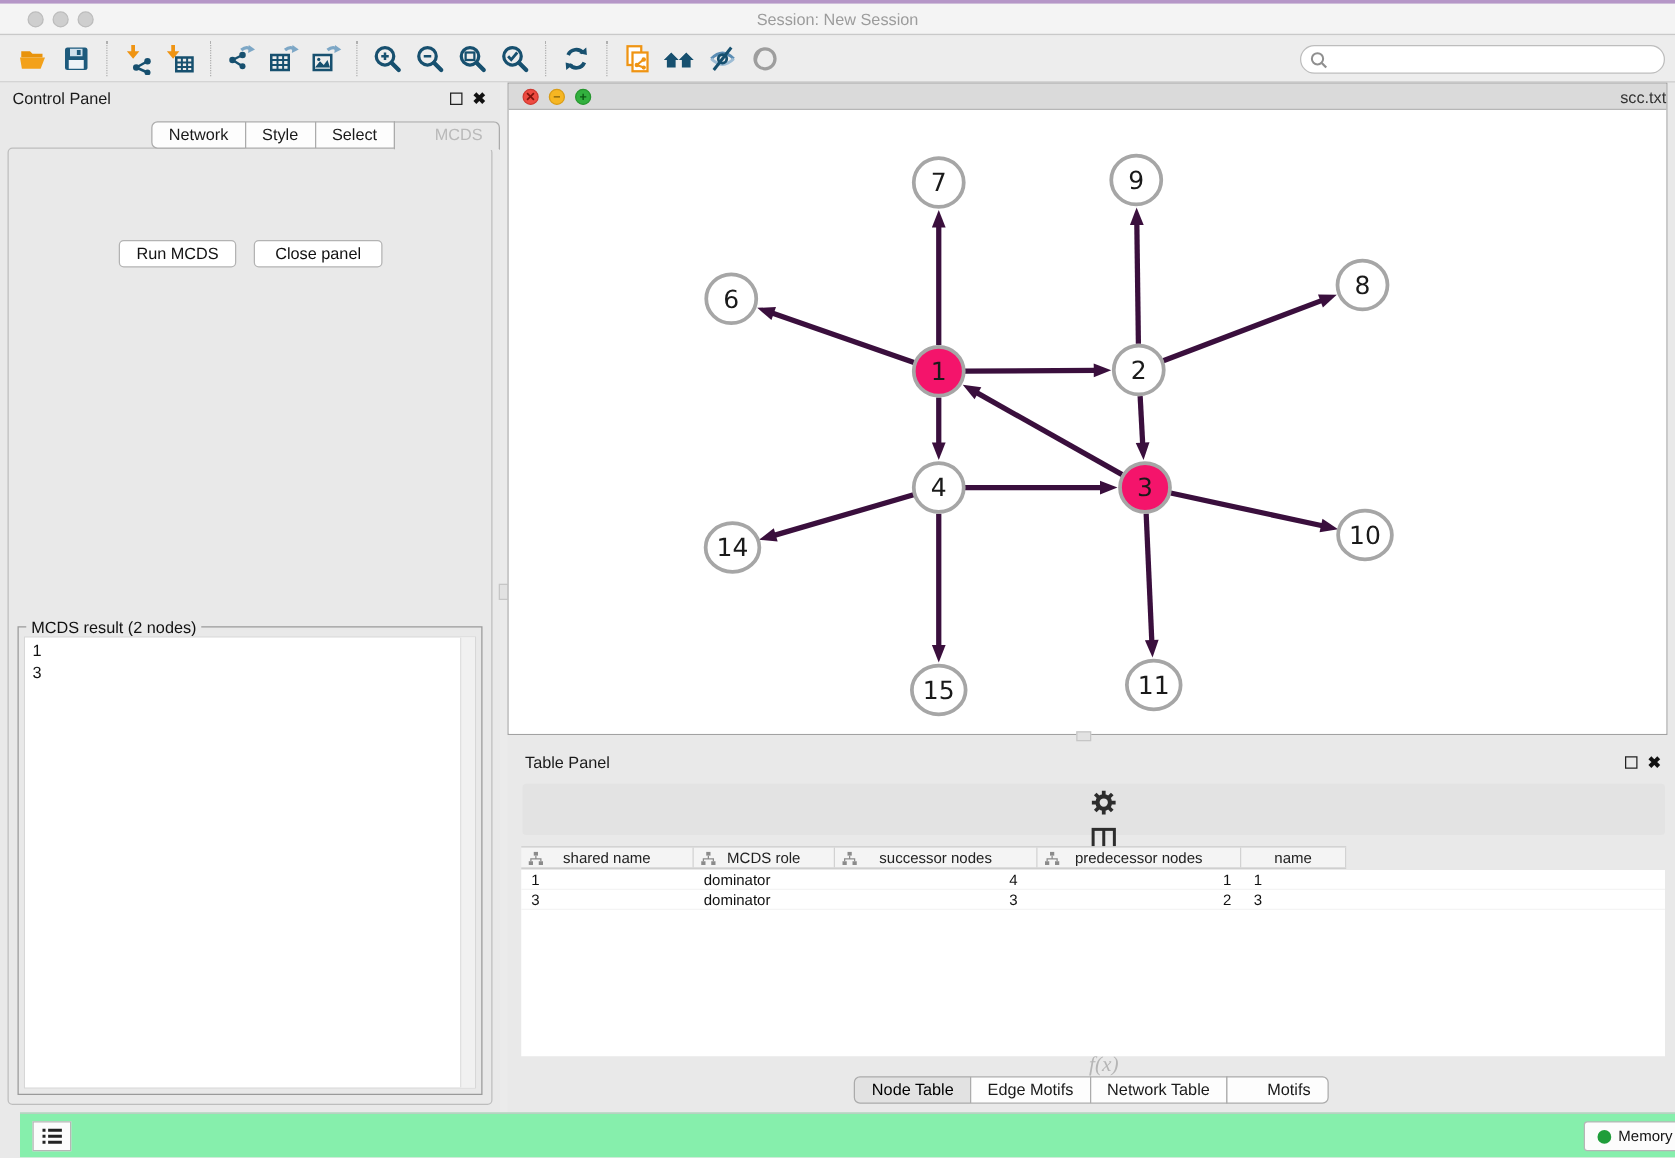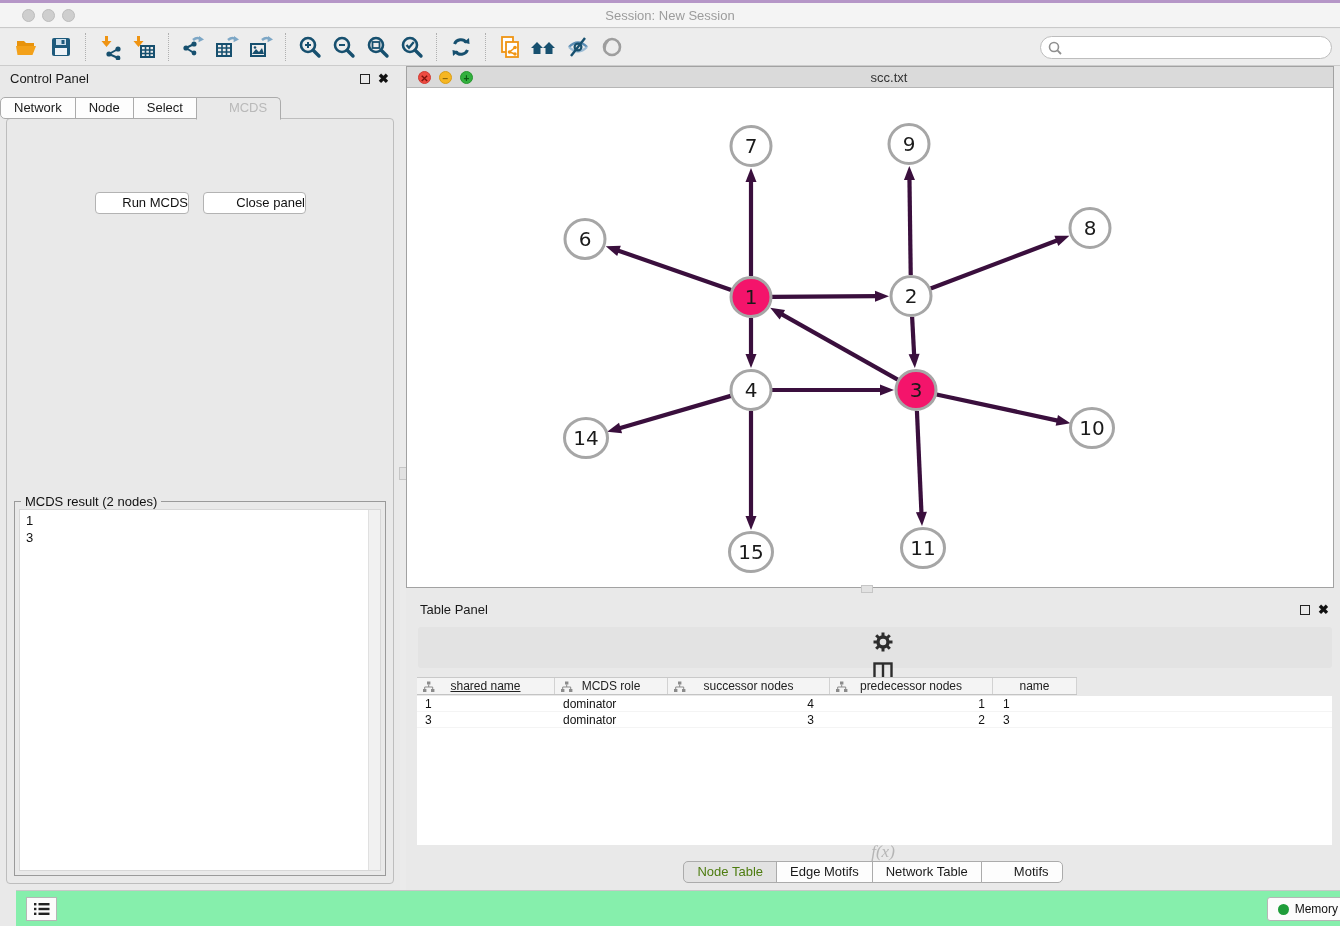"scc.txt" .net-titlebar .nt-title { text-align: center -> right }
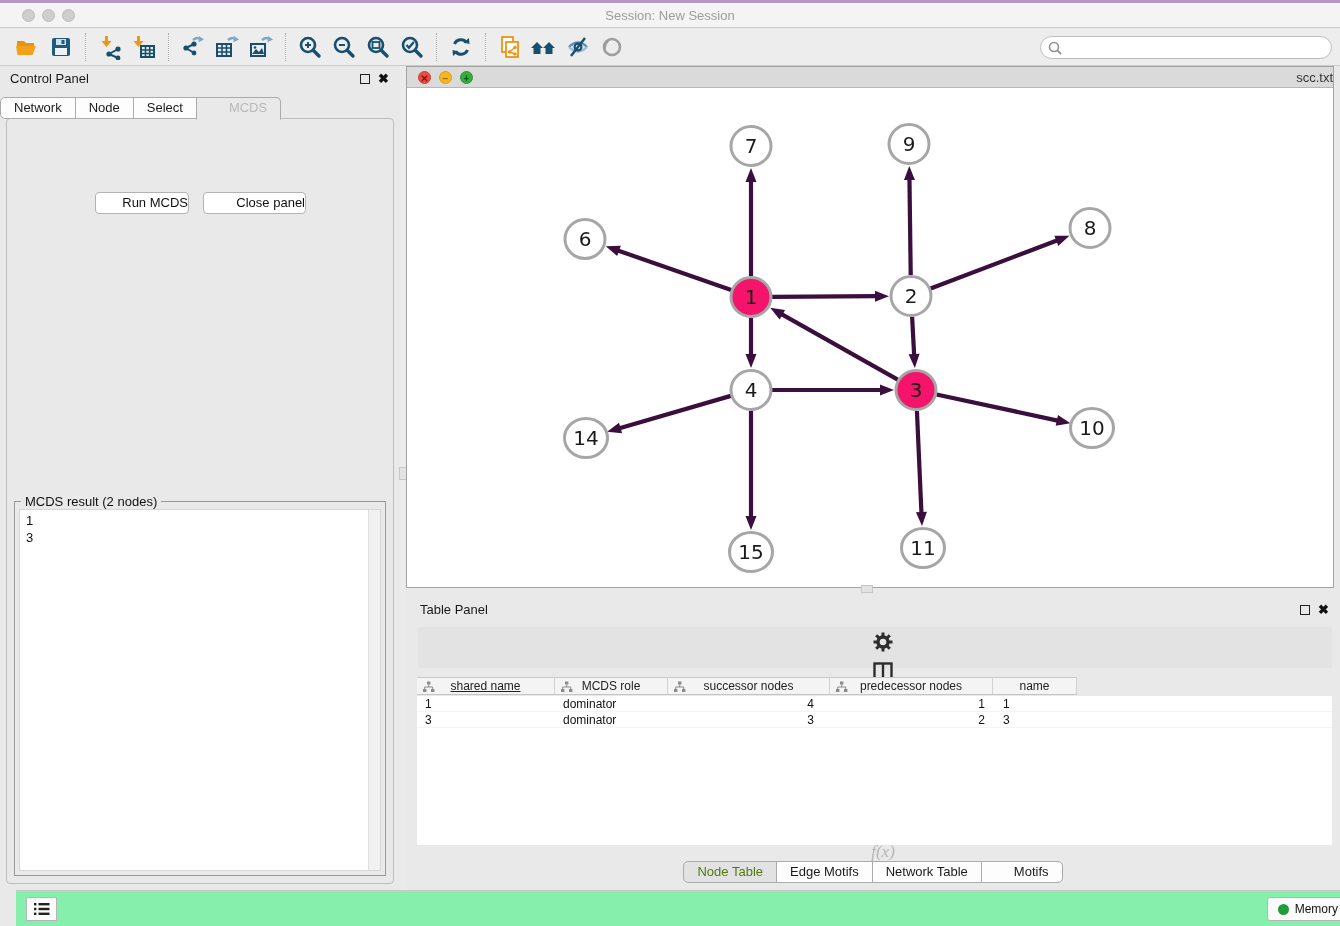"Network" .cp-tabs { justify-content: flex-start -> flex-end }
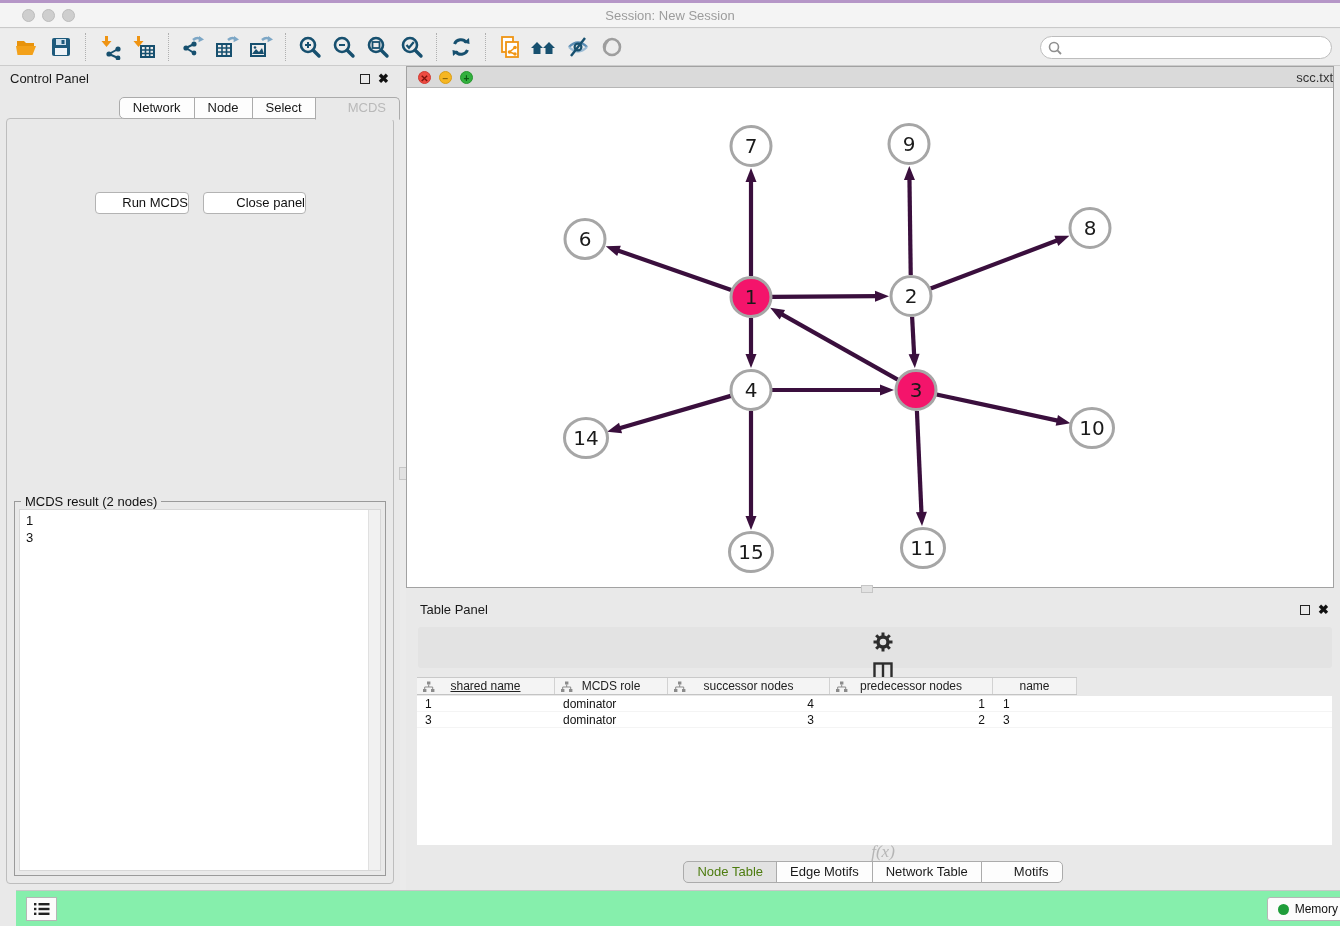"Node" div.tab { text: Node -> Style }
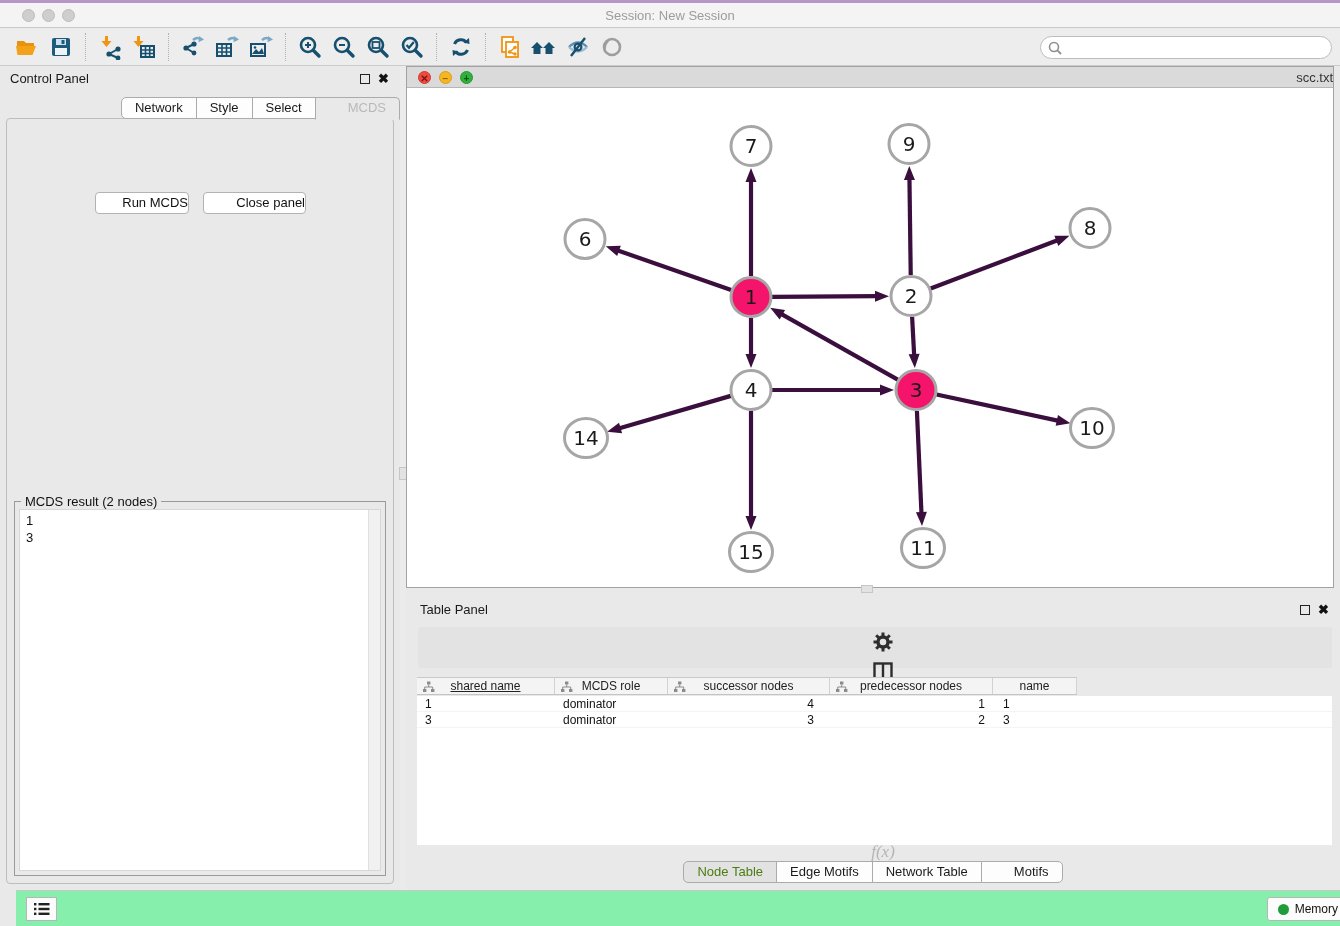"Run MCDS" .btn { text-align: right -> center }
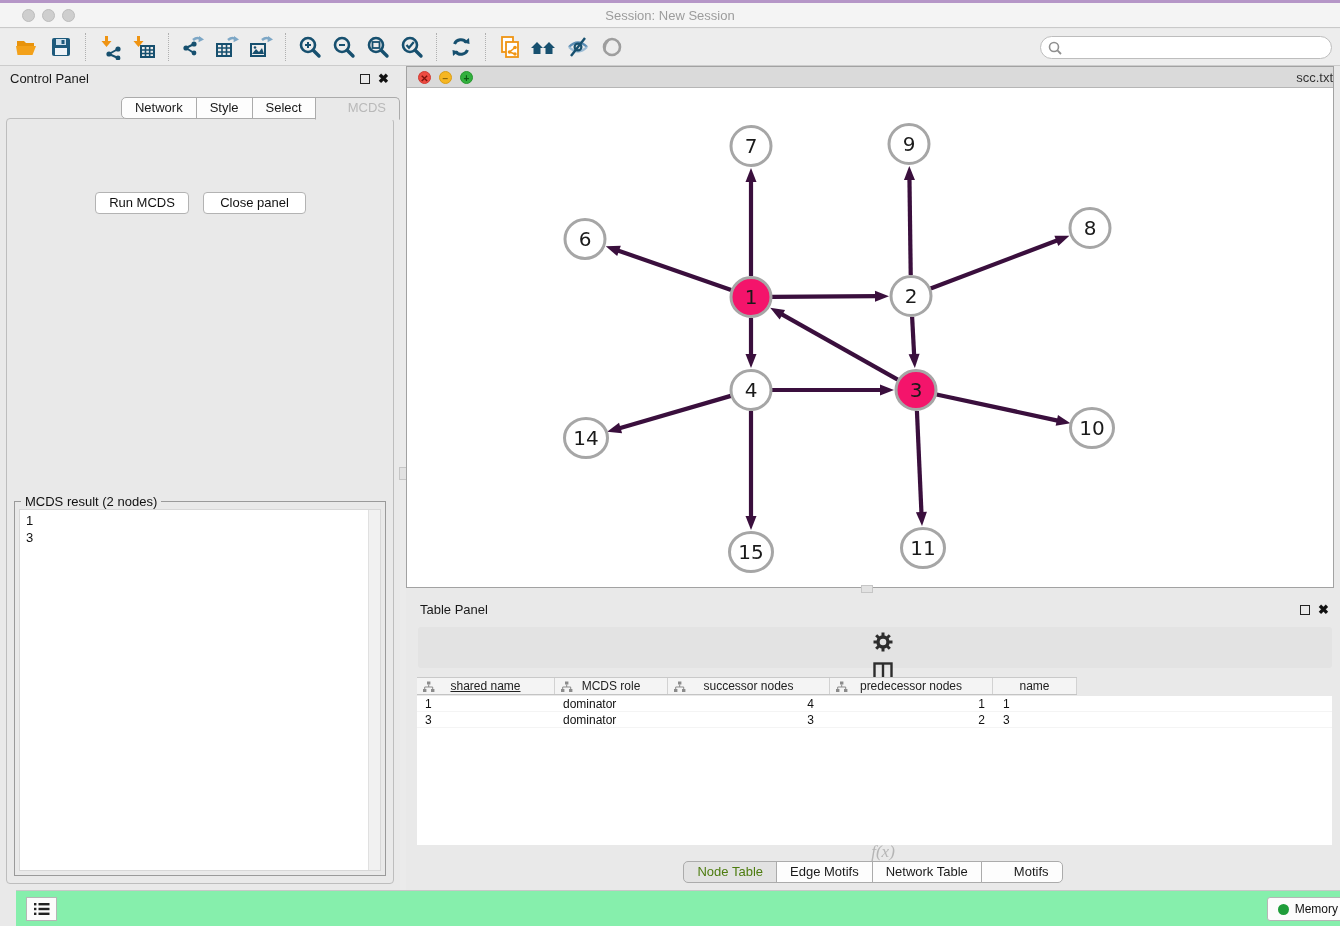"shared name" div.th-cell { text-decoration: underline -> none }
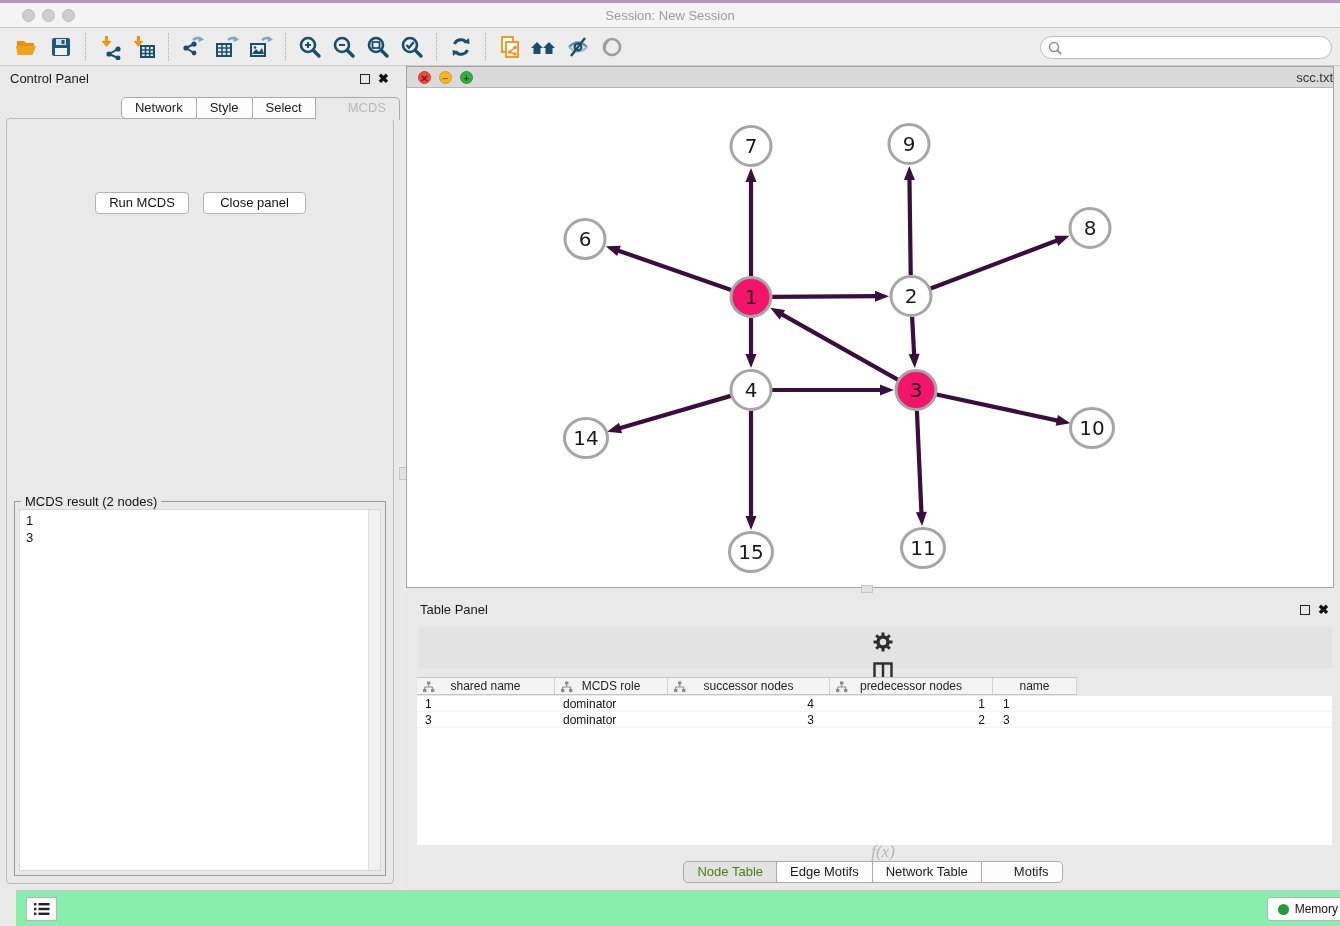"Node Table" .tp-tabs .tab.active { color: #4d7c0f -> #000000 }
